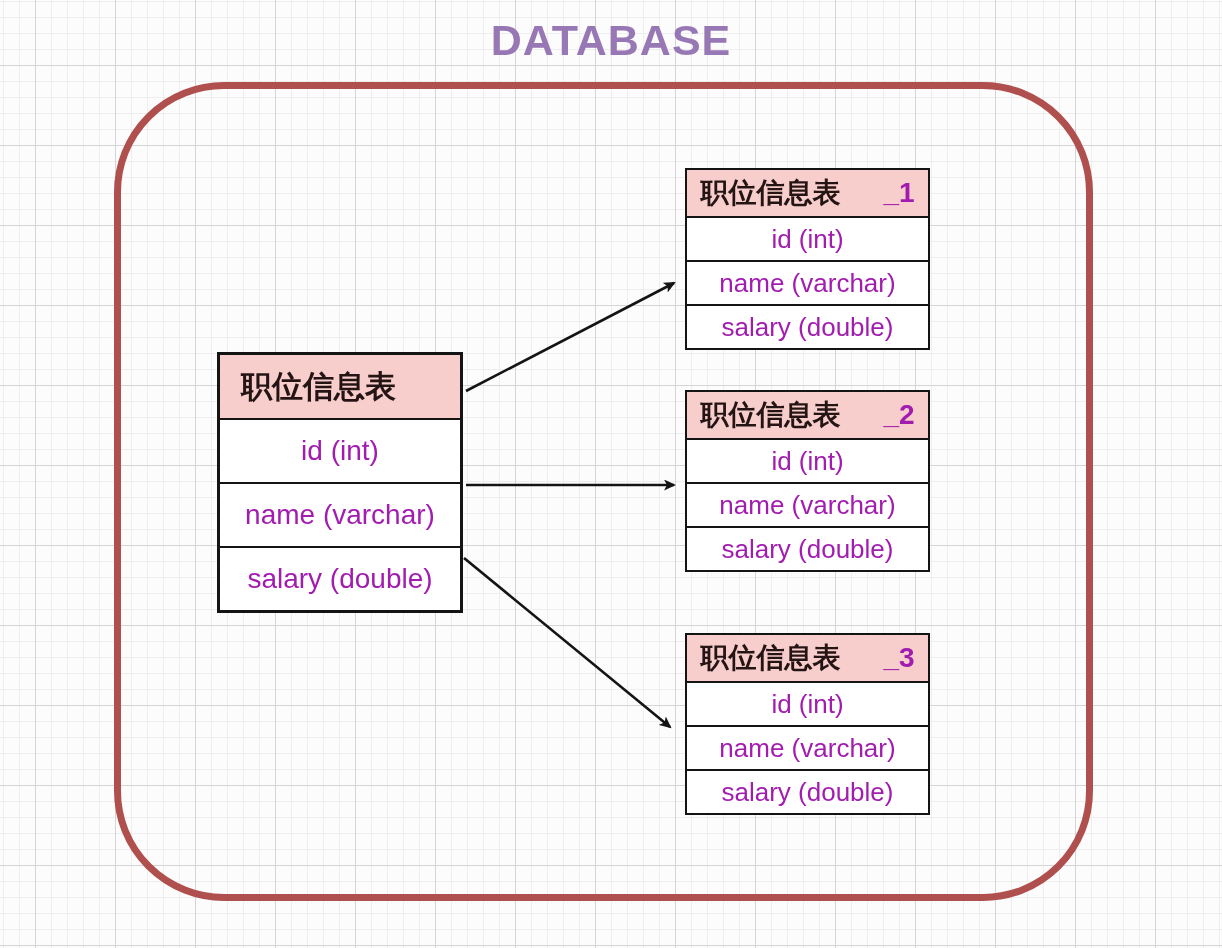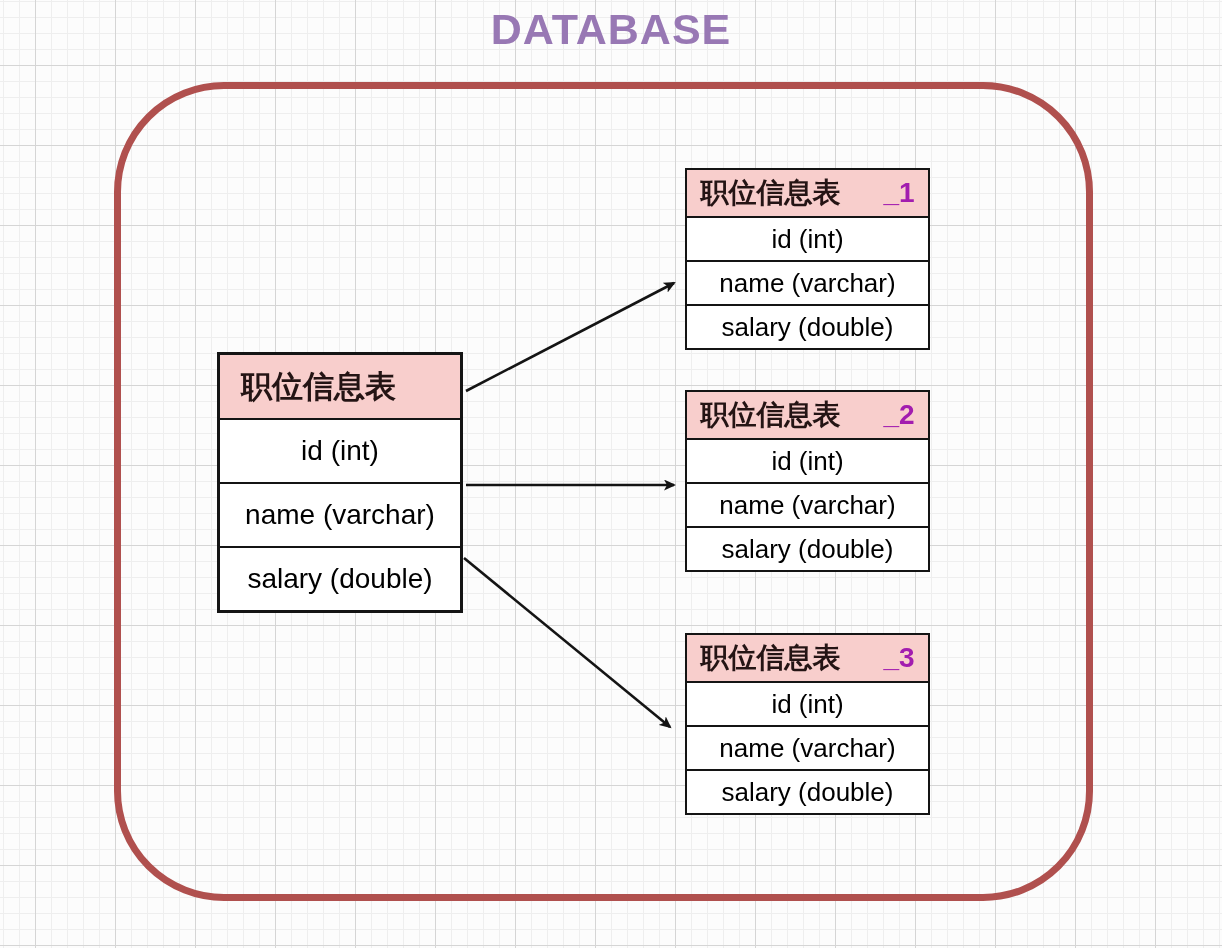"DATABASE" .diagram-title { top: 5px -> 16px }
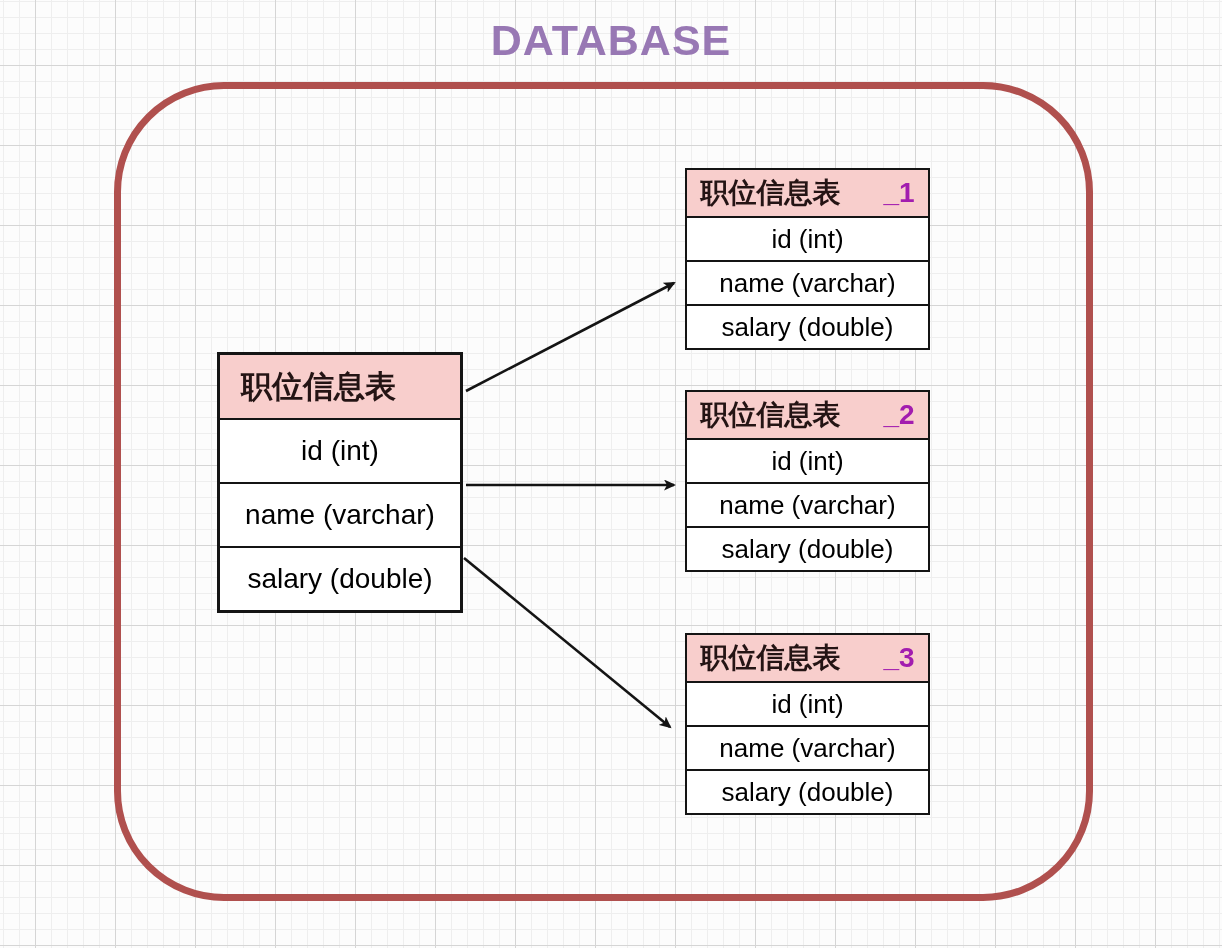"id (int)" .tbl .row { color: #000000 -> #a21caf }
